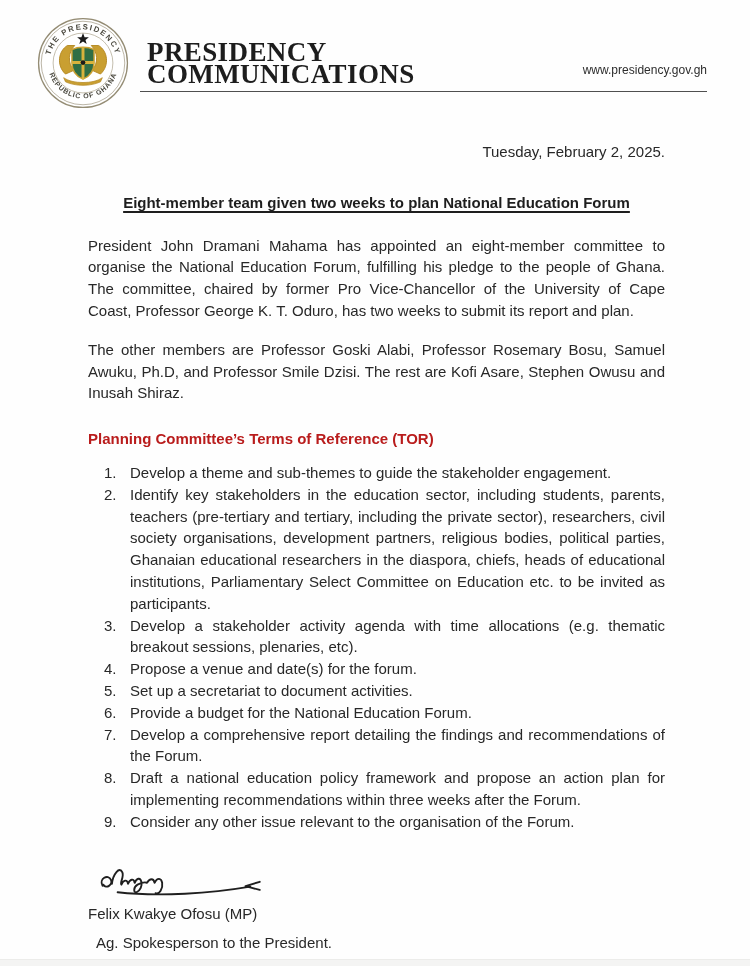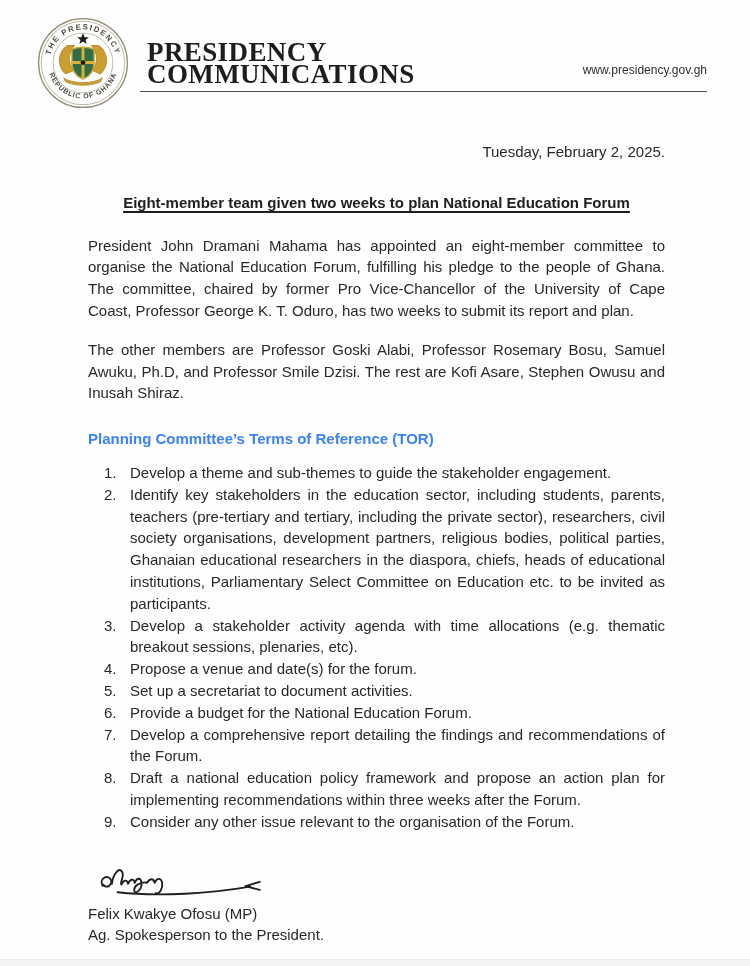"Planning Committee’s Terms of Reference" .tor-heading { color: #3b82f6 -> #b91c1c }
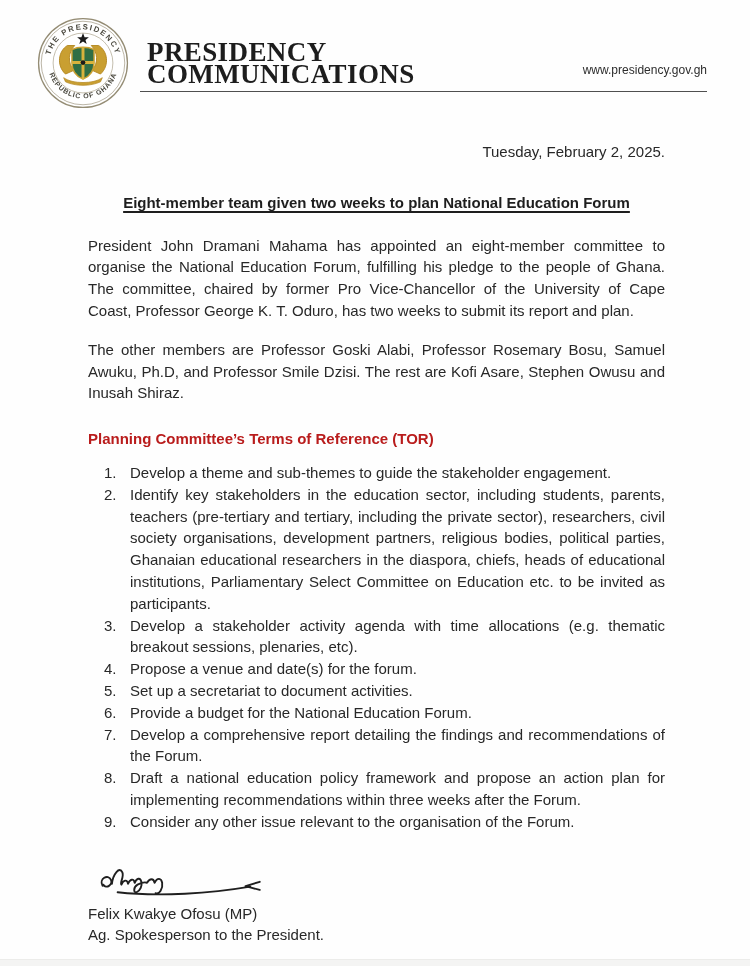"Ag. Spokesperson to the President." .signatory-title { margin: 0 -> 8px }
